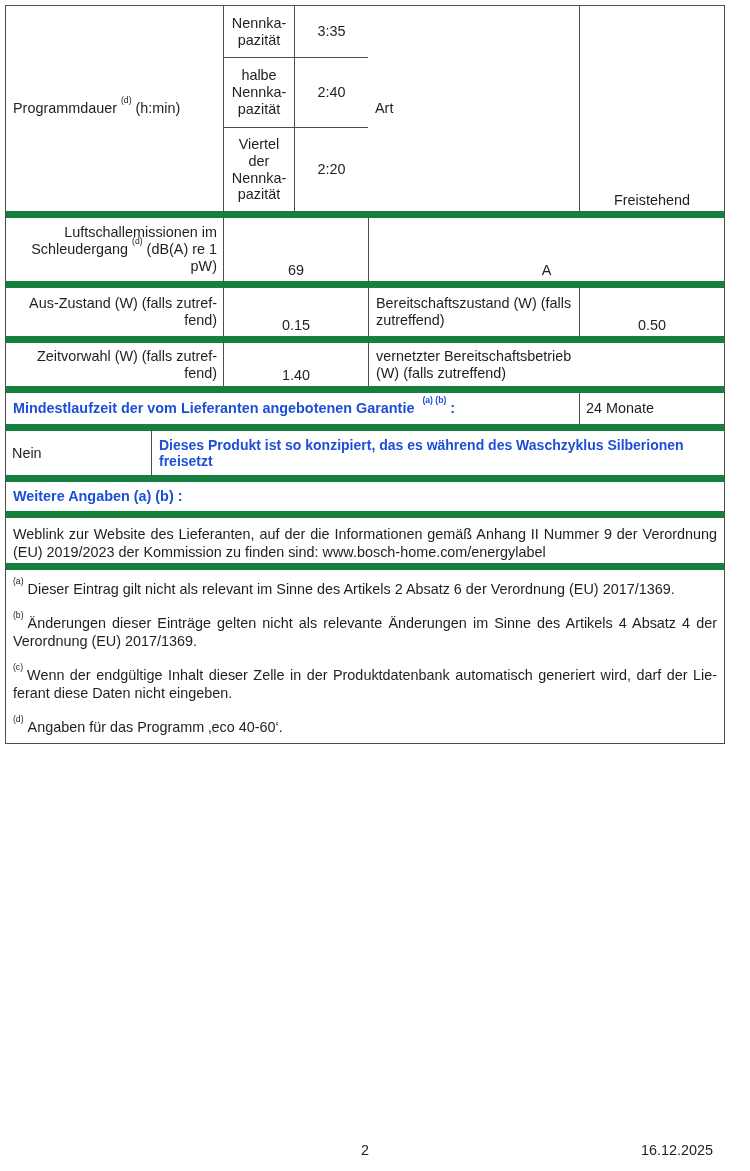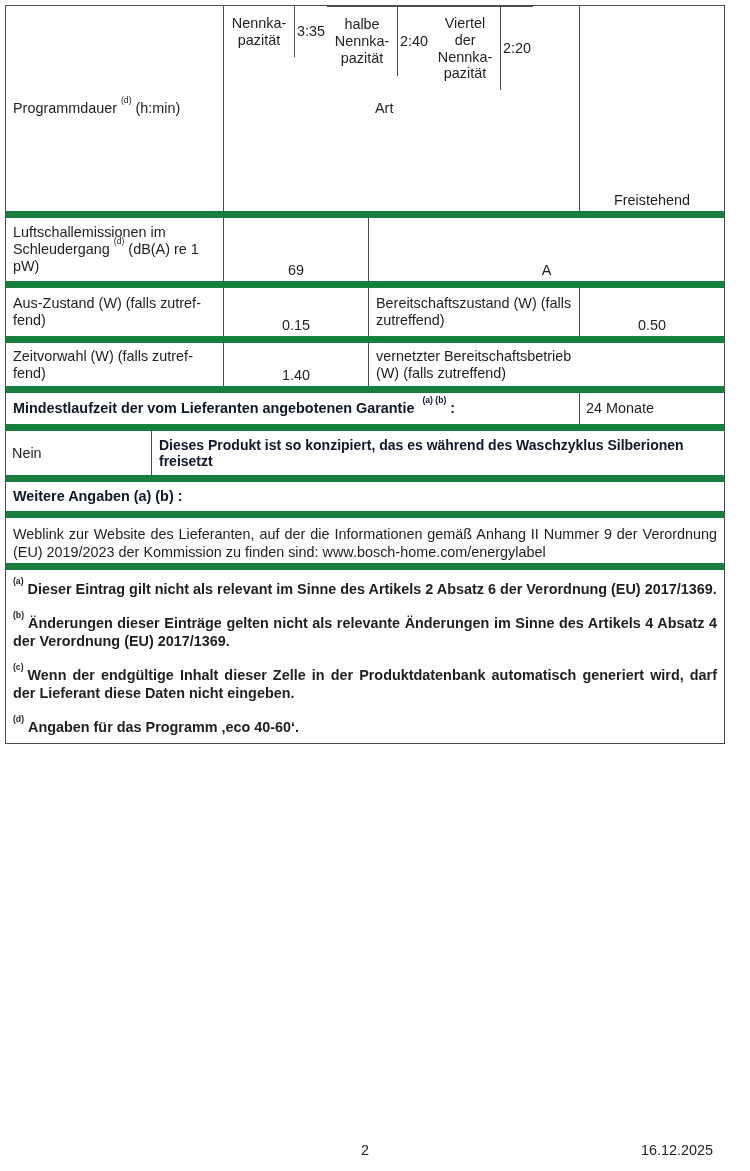"Nennka-" .subgrid { flex-direction: row -> column }
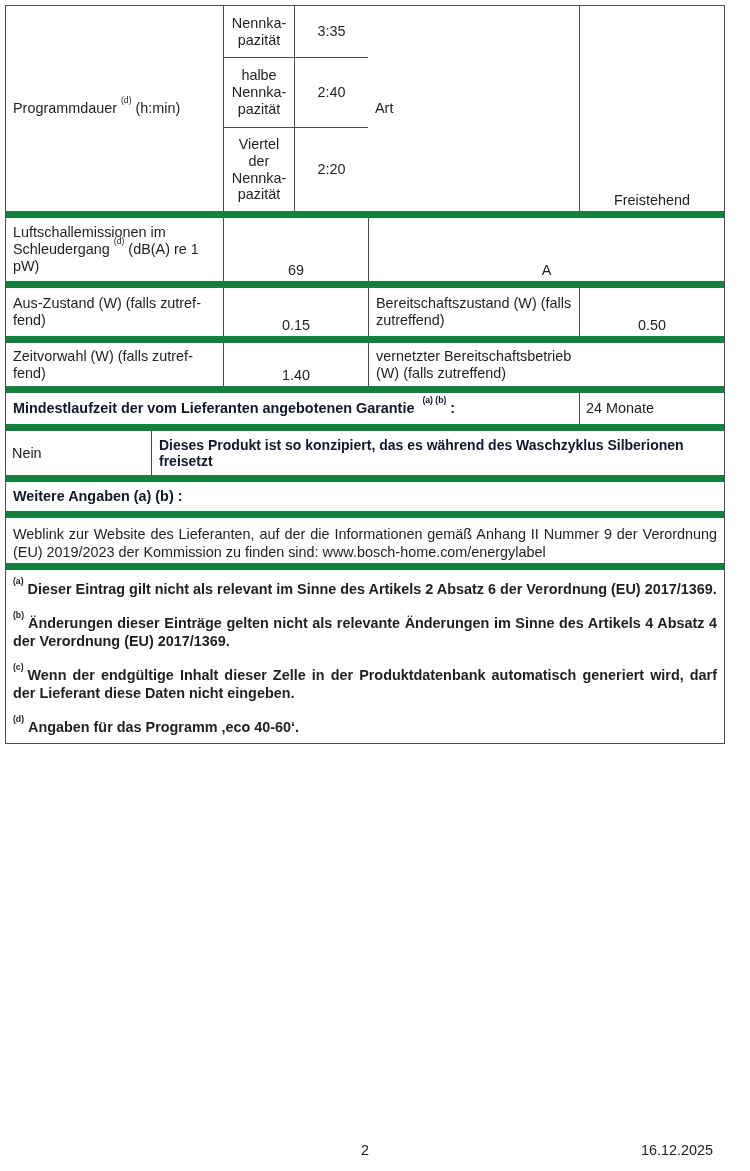"Programmdauer (d) (h:min)" .w-c1 { text-align: none -> right }
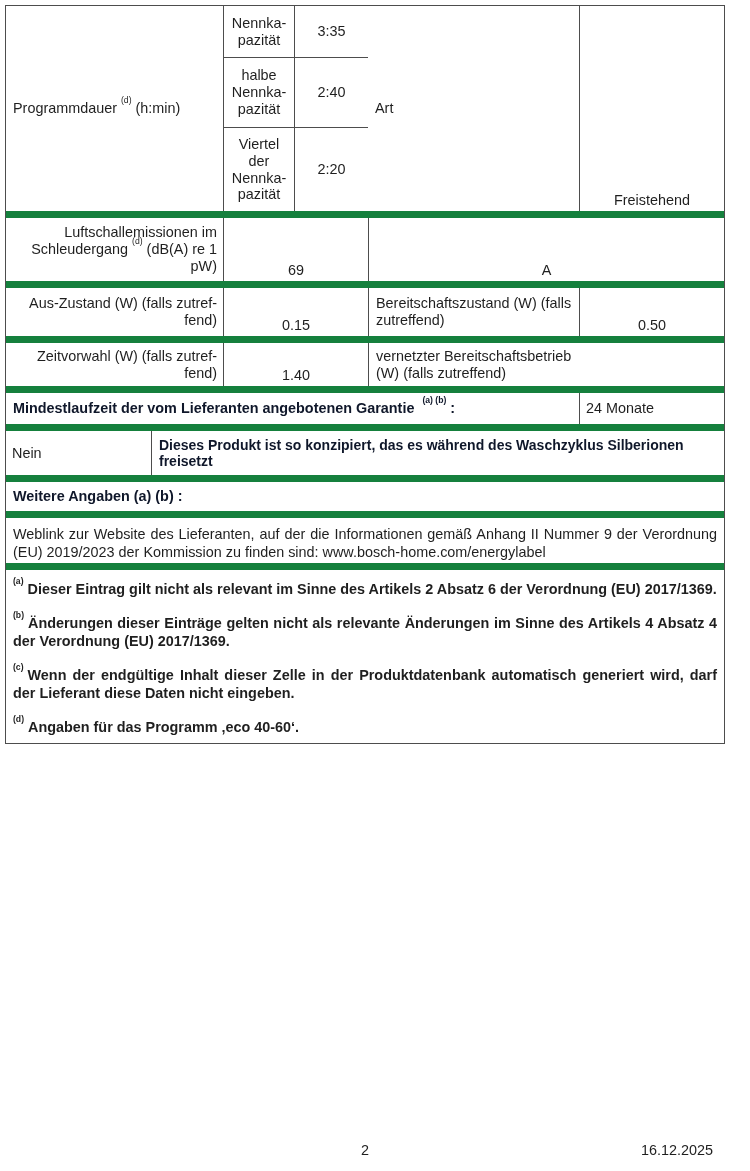"Mindestlaufzeit der vom Lieferanten" .bold { color: #0f172a -> #1d4ed8 }
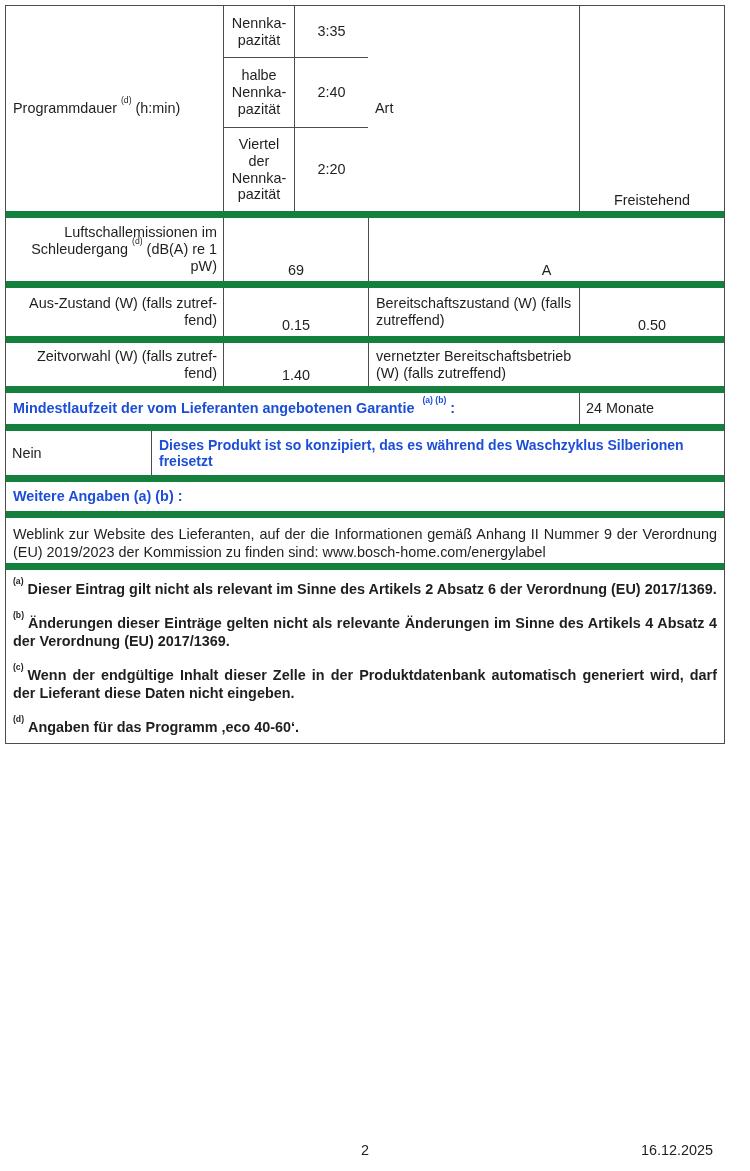"(a)Dieser Eintrag gilt nicht als" .footnotes-cell { font-weight: bold -> none }
